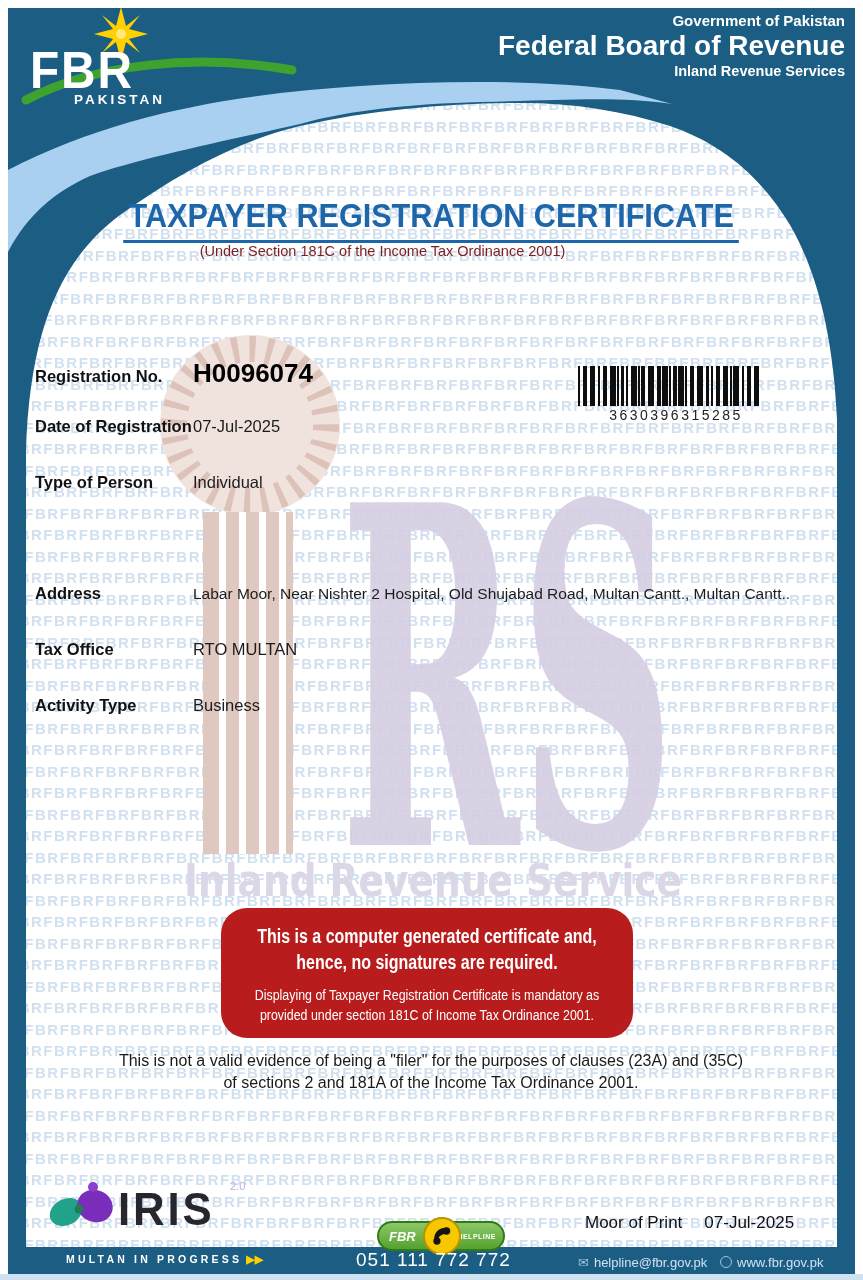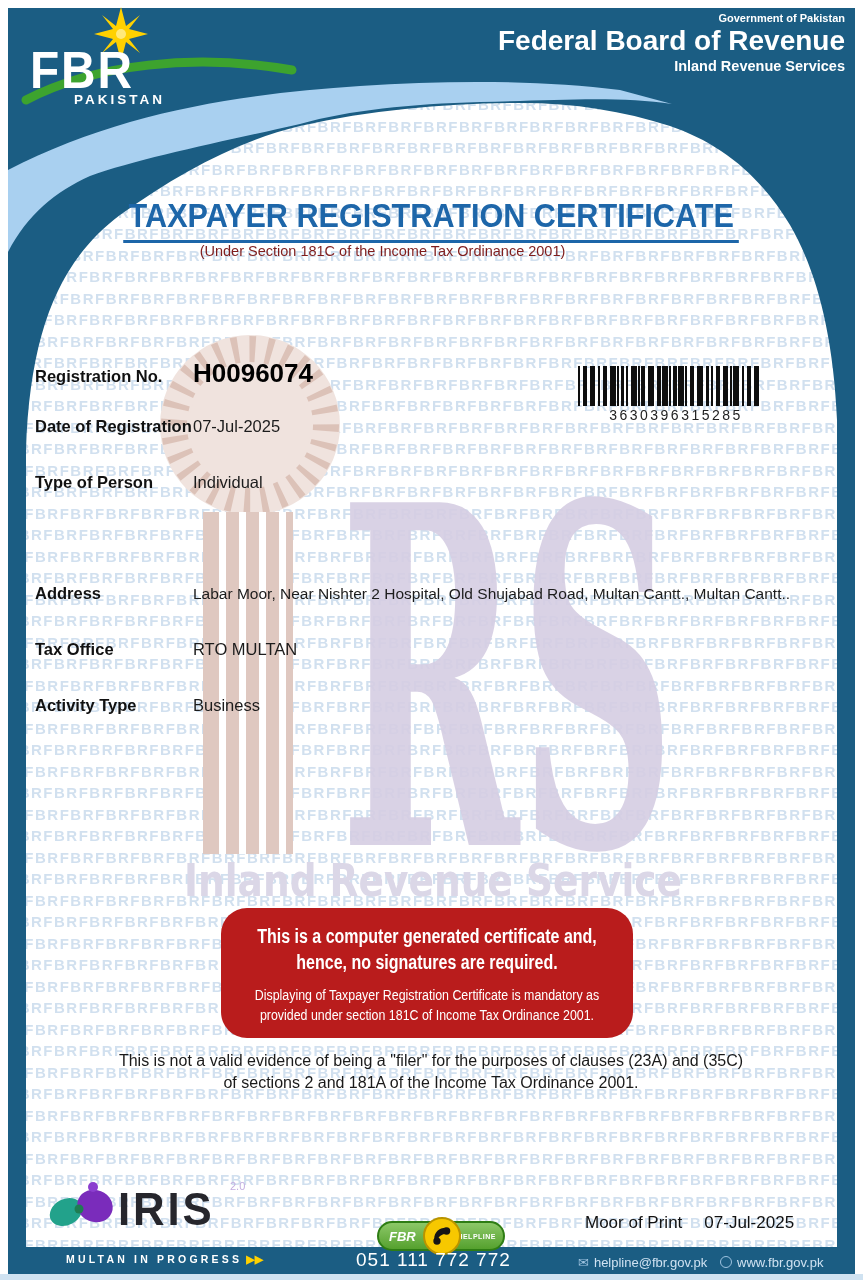"Government of Pakistan" .hdr-gov { font-size: 11px -> 15px }
